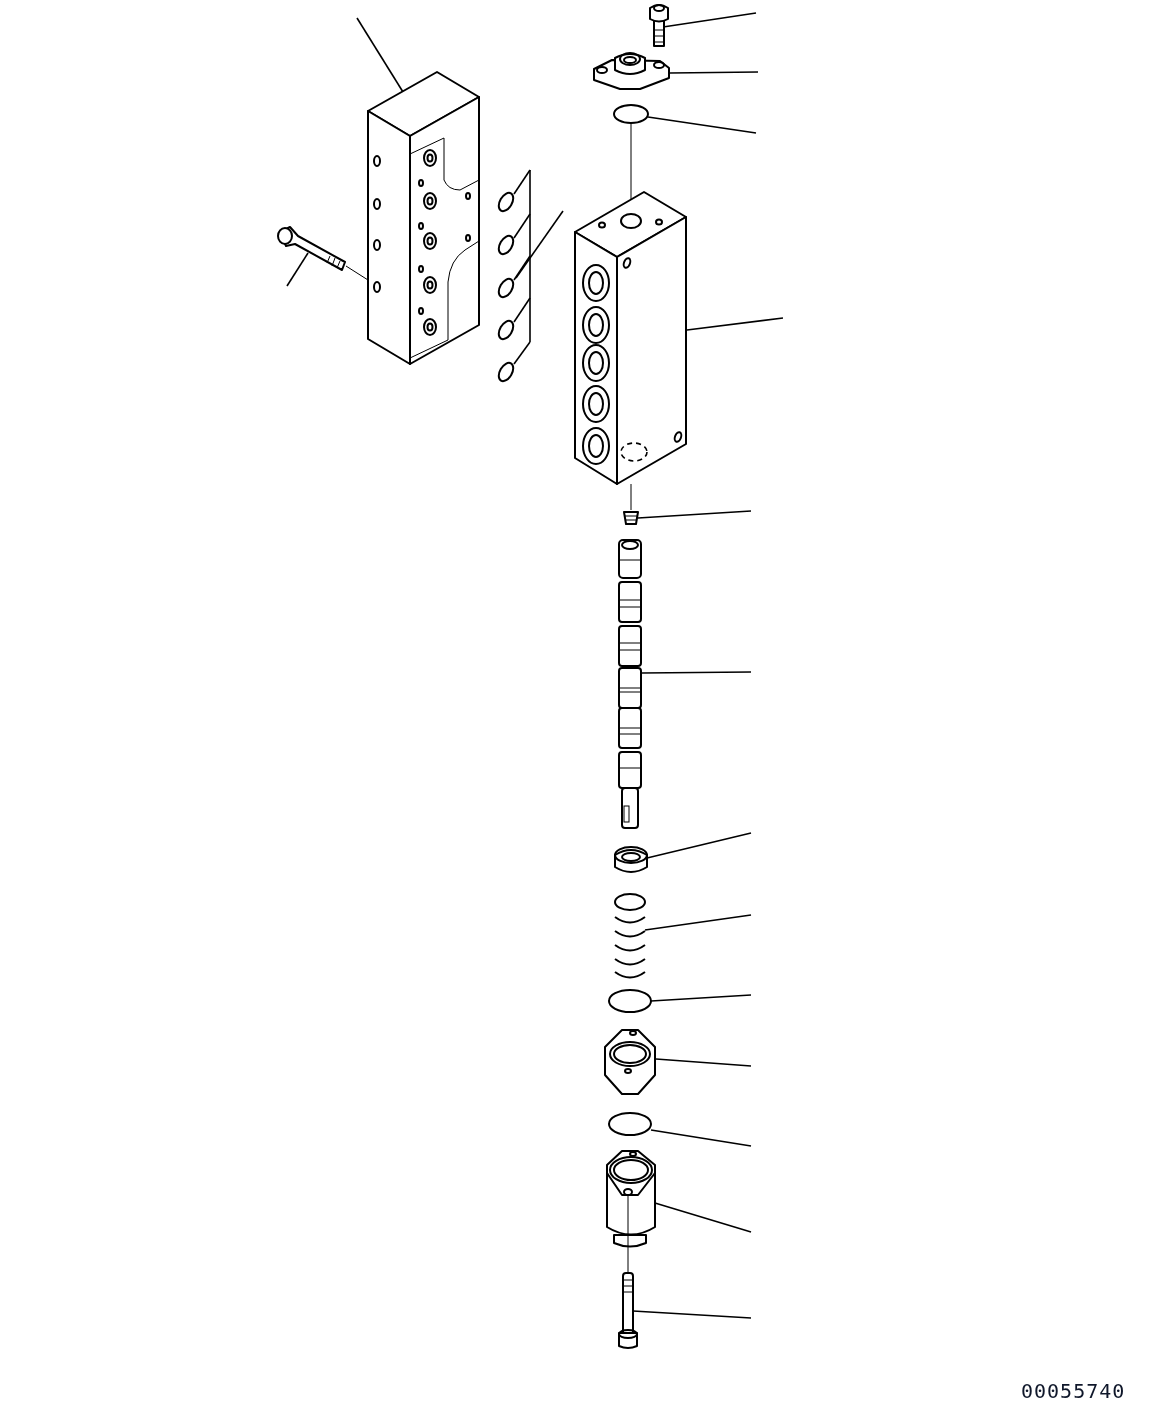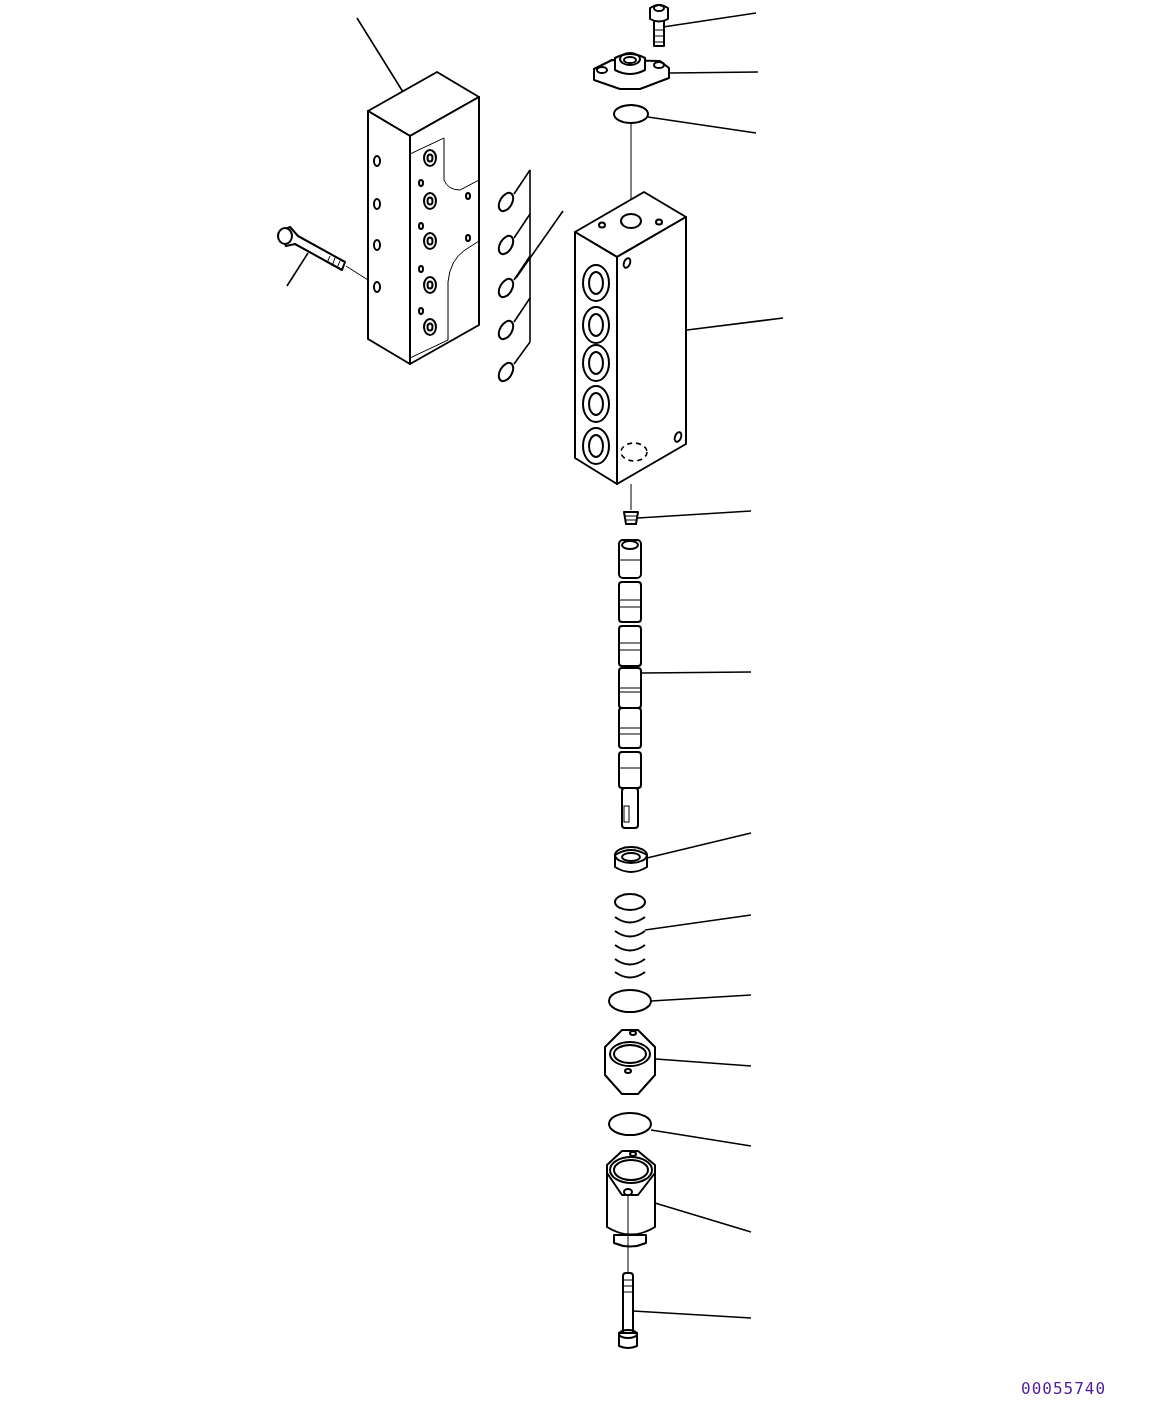"00055740" #drawing-number { color: #4c1d95 -> #0f172a; font-size: 16px -> 20px }
